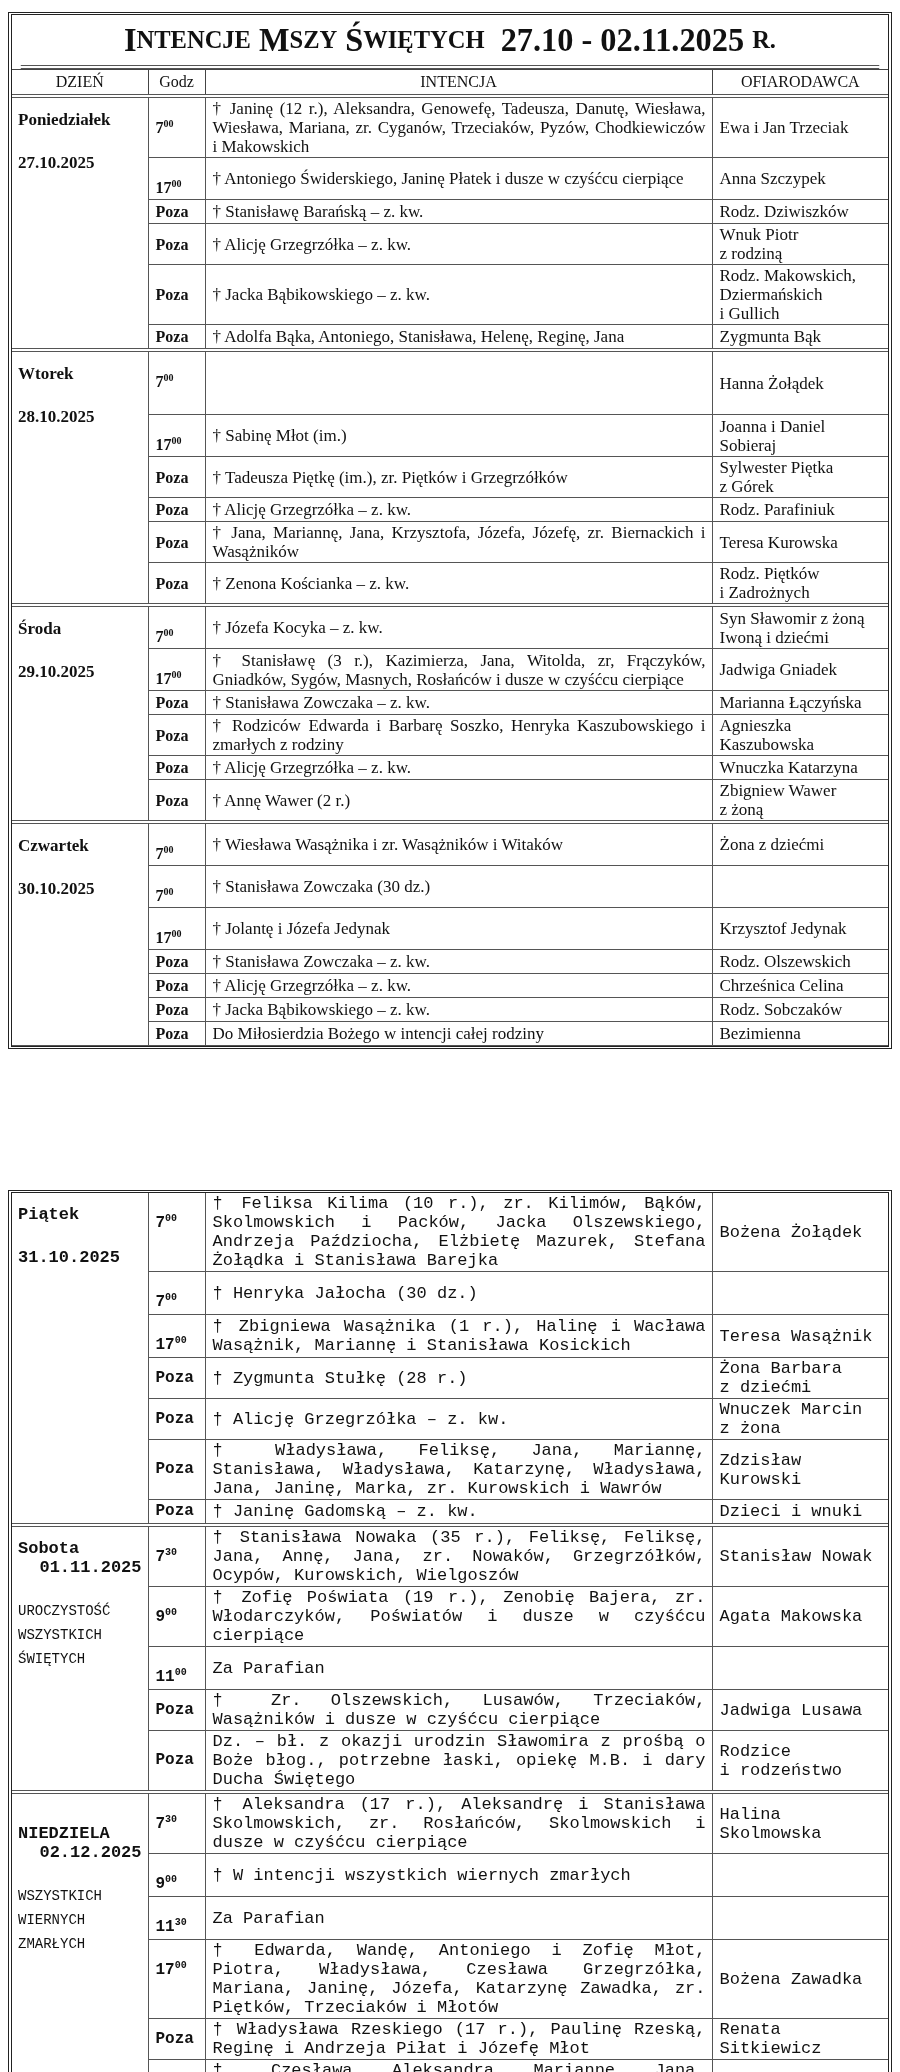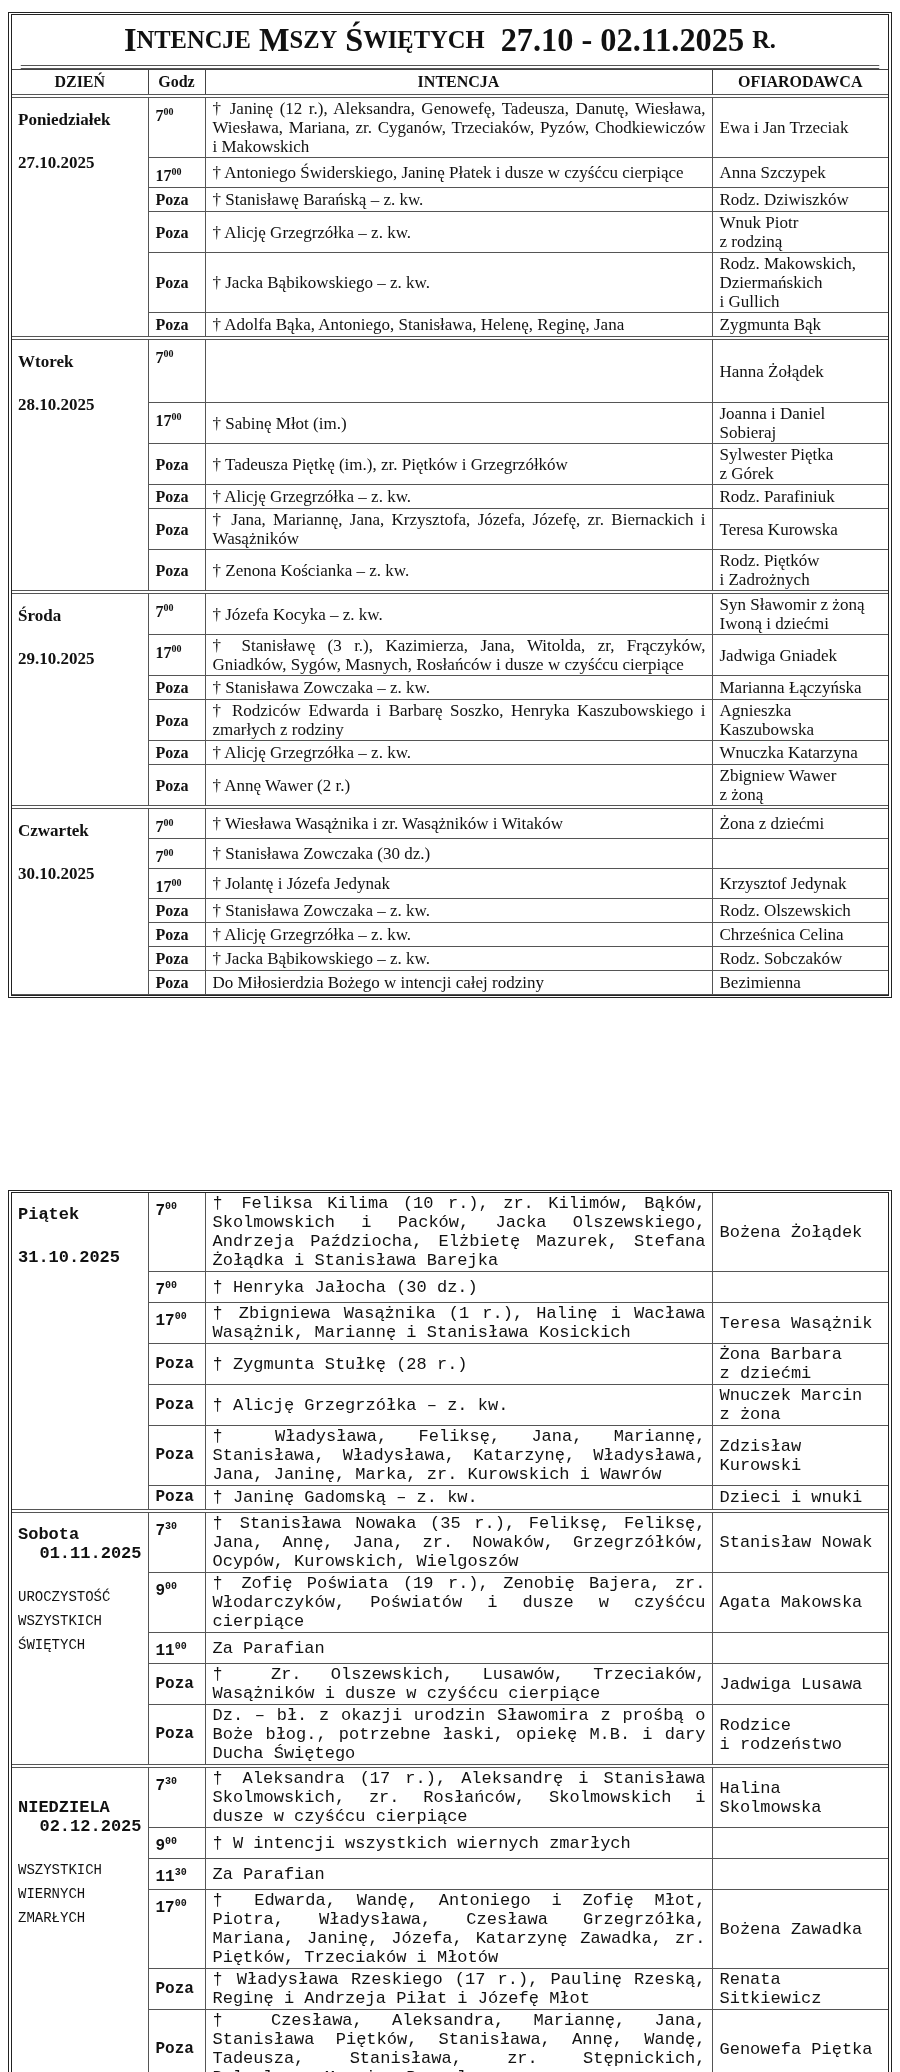"DZIEŃ" th { font-weight: bold -> normal }
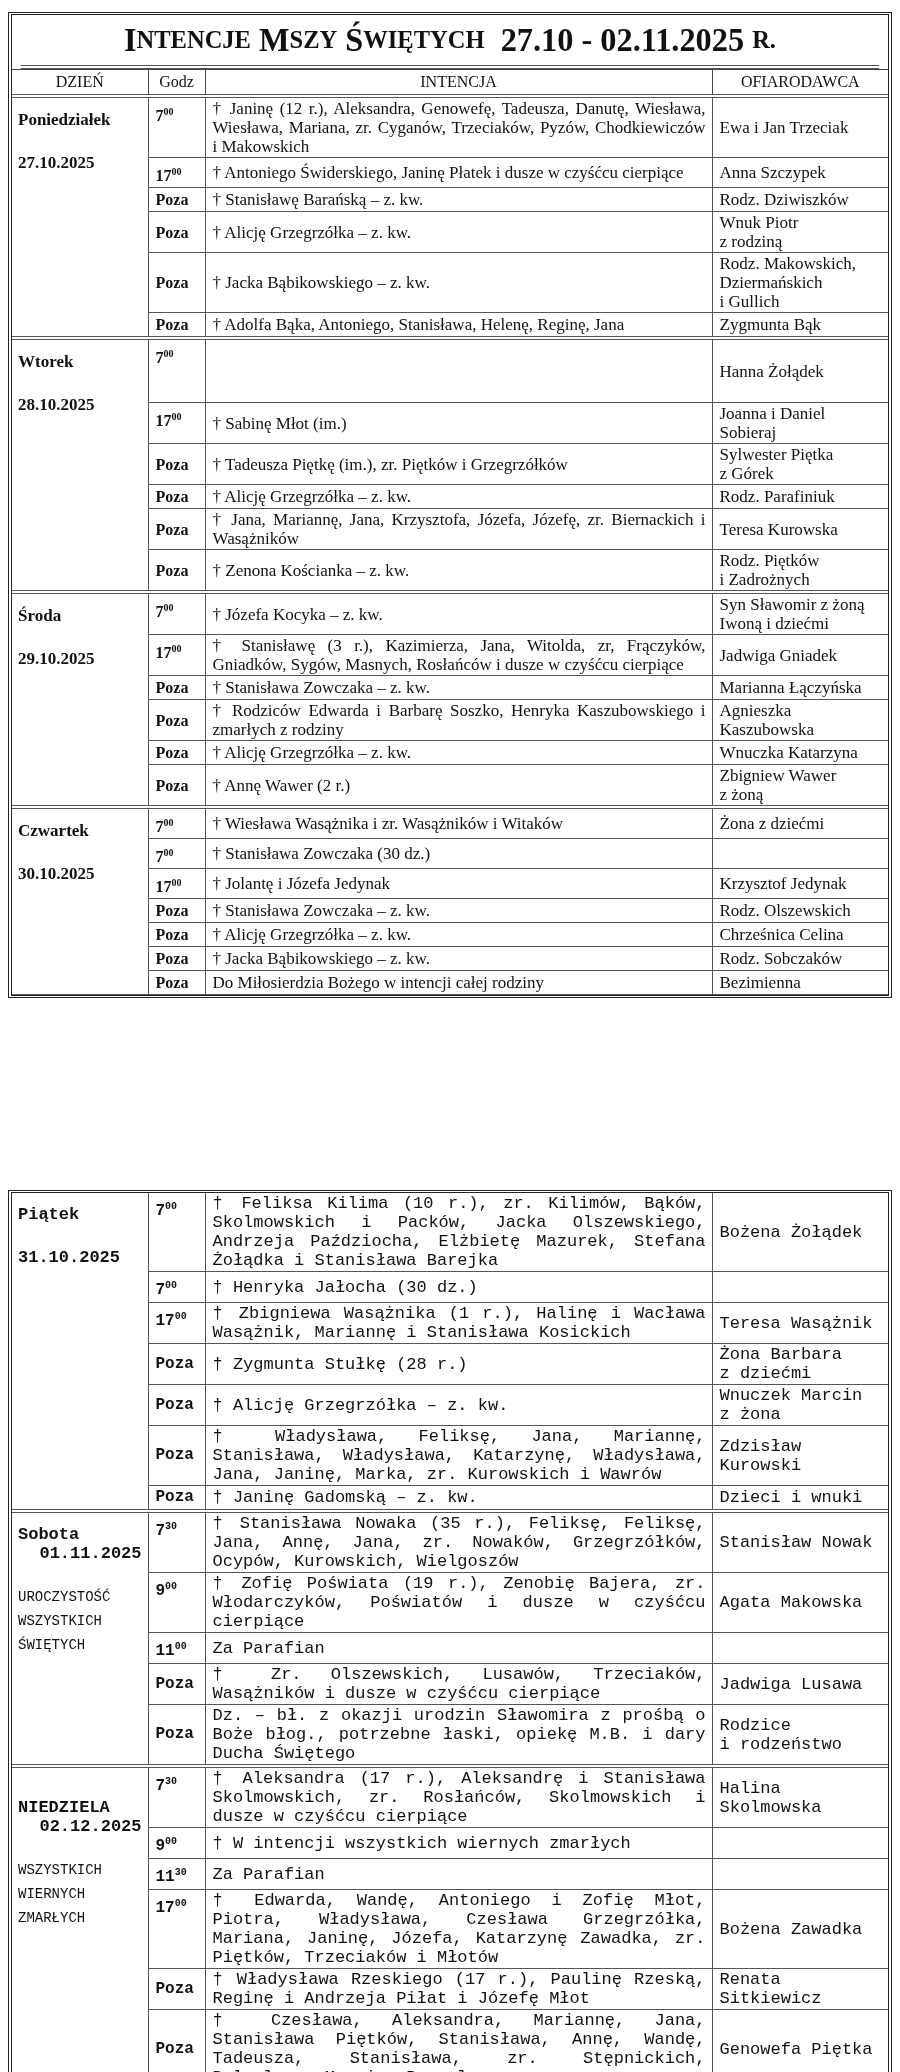"700" td.hour.top { padding-top: 4px -> 16px }
